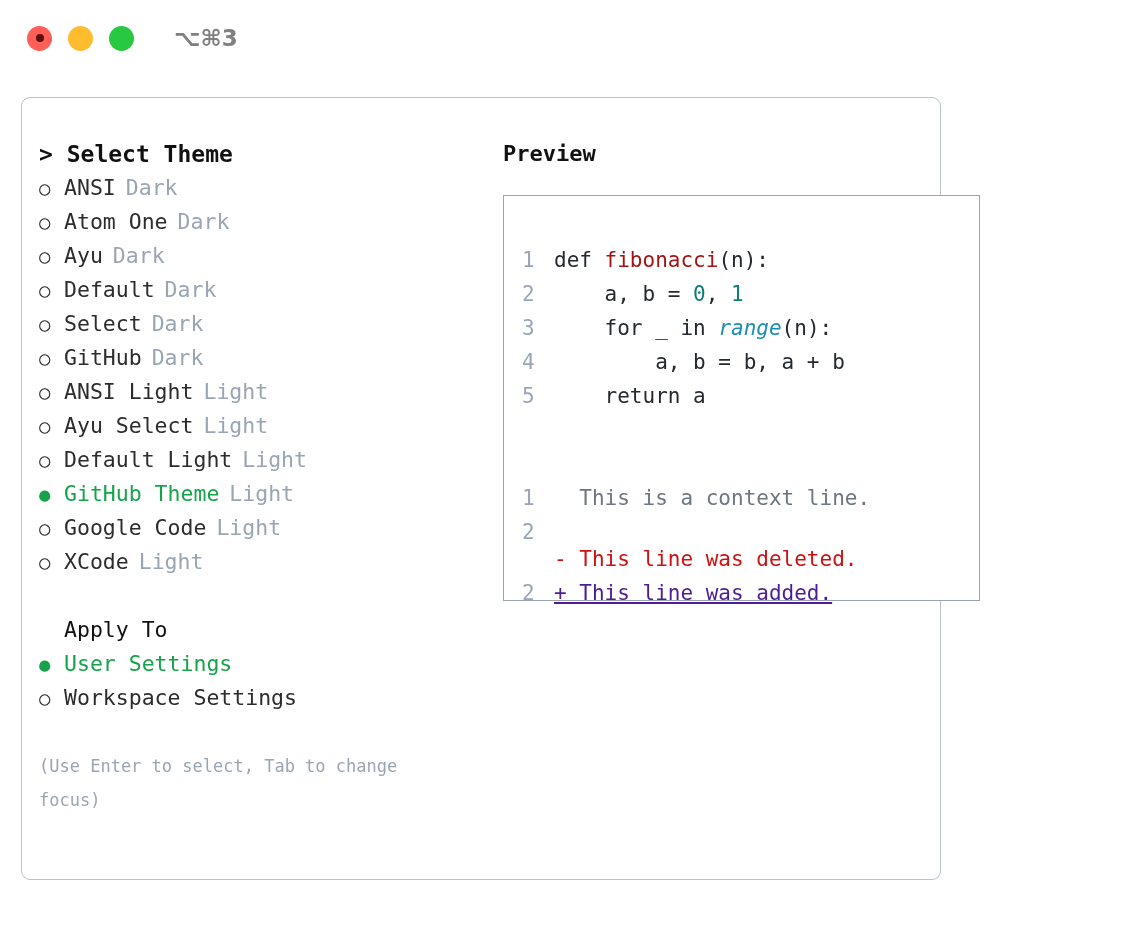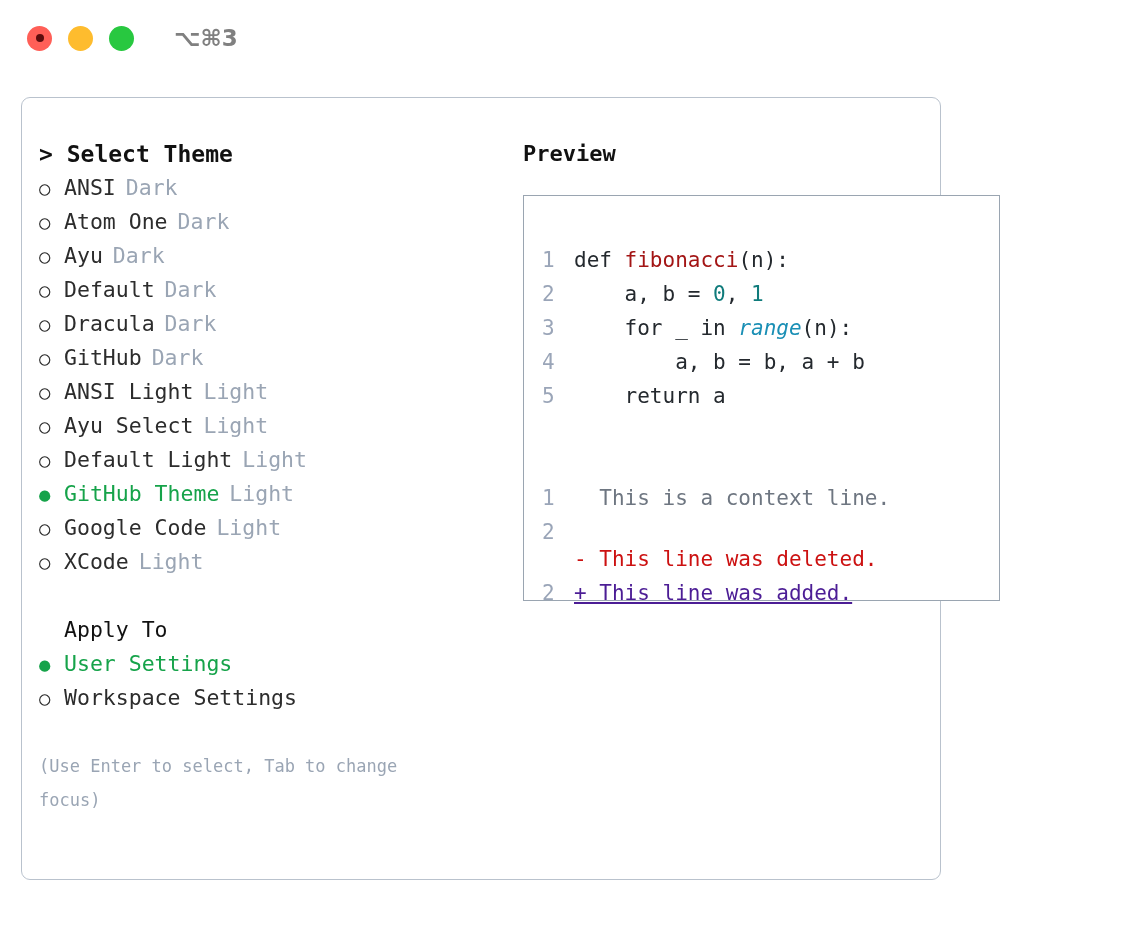"Preview" .right-col { left: 501px -> 481px }
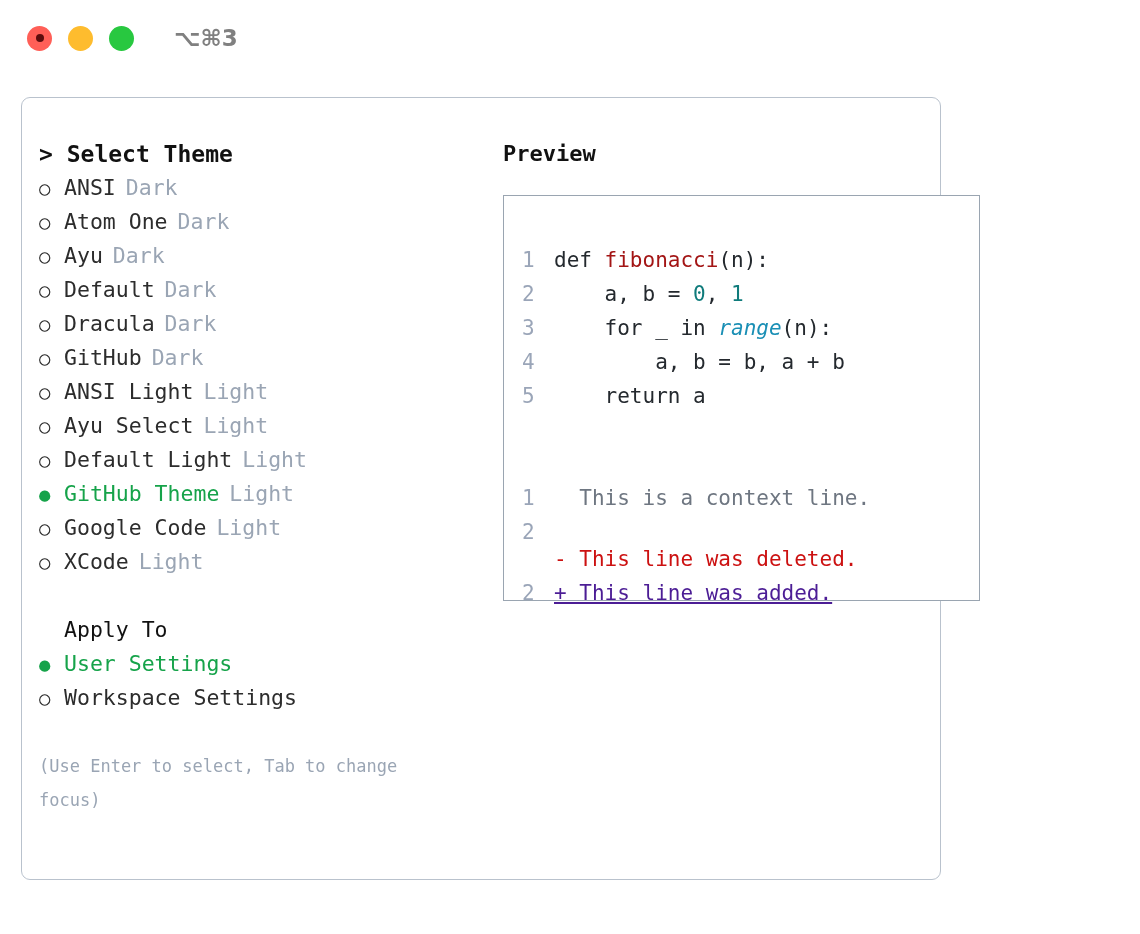"Dracula" span.opt-label { text: Dracula -> Select }
